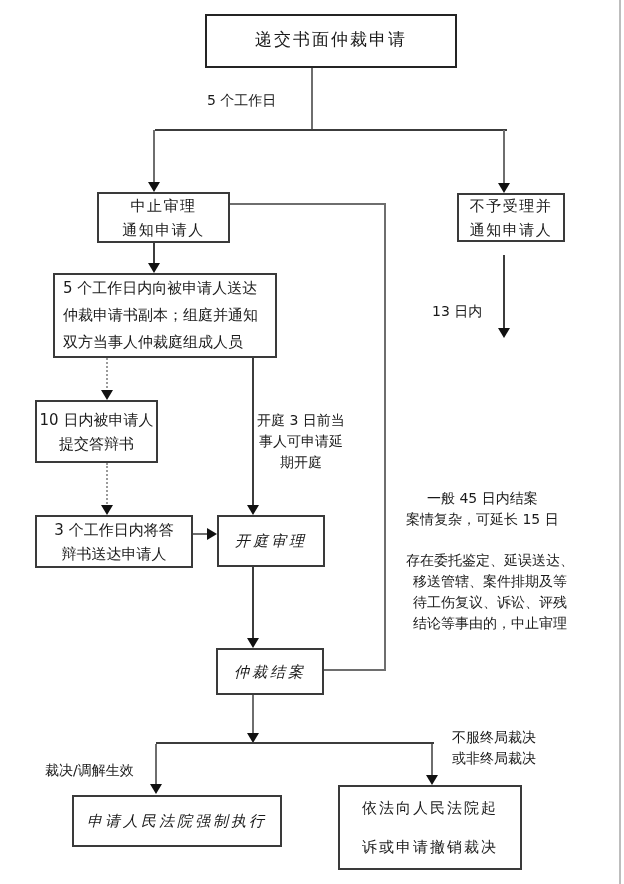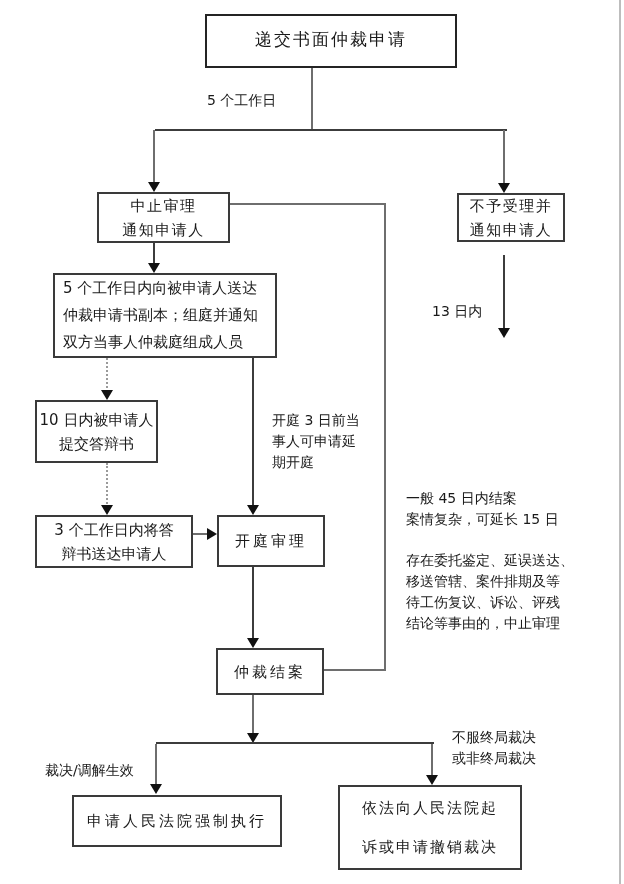"5 个工作日" .lbl { text-align: left -> center }
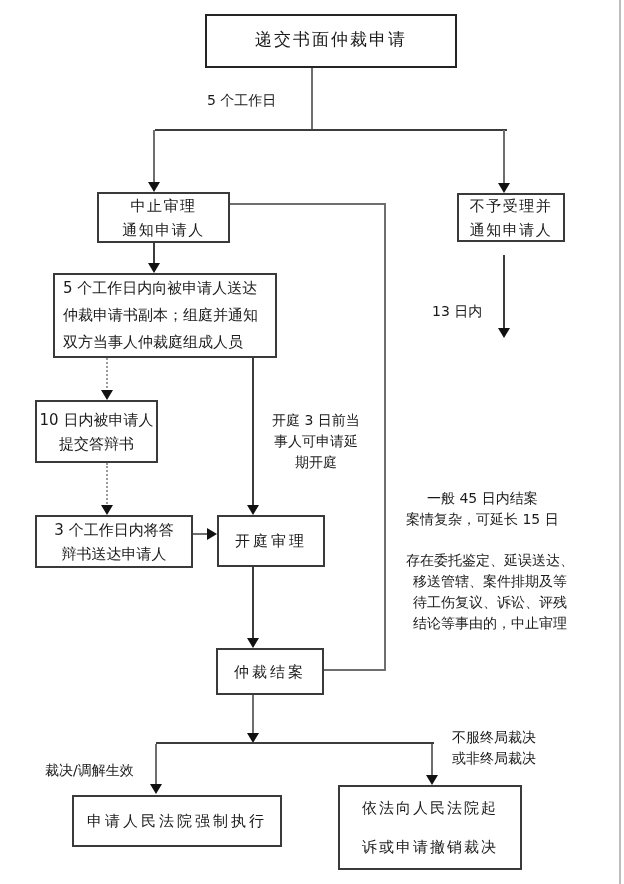"开庭 3 日前当" div.lbl { left: 272px -> 257px }
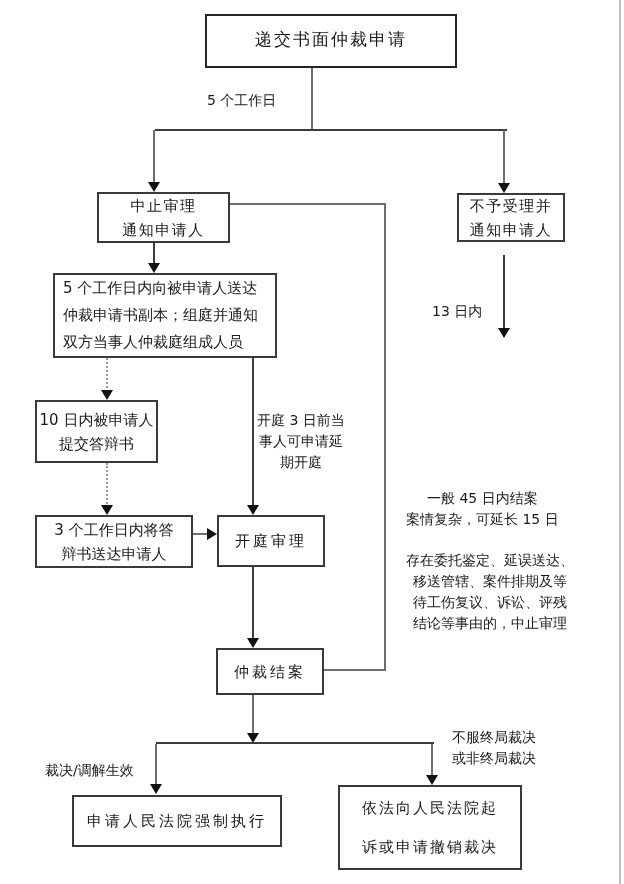"开庭审理" .box.wide-ls { font-style: none -> italic }
